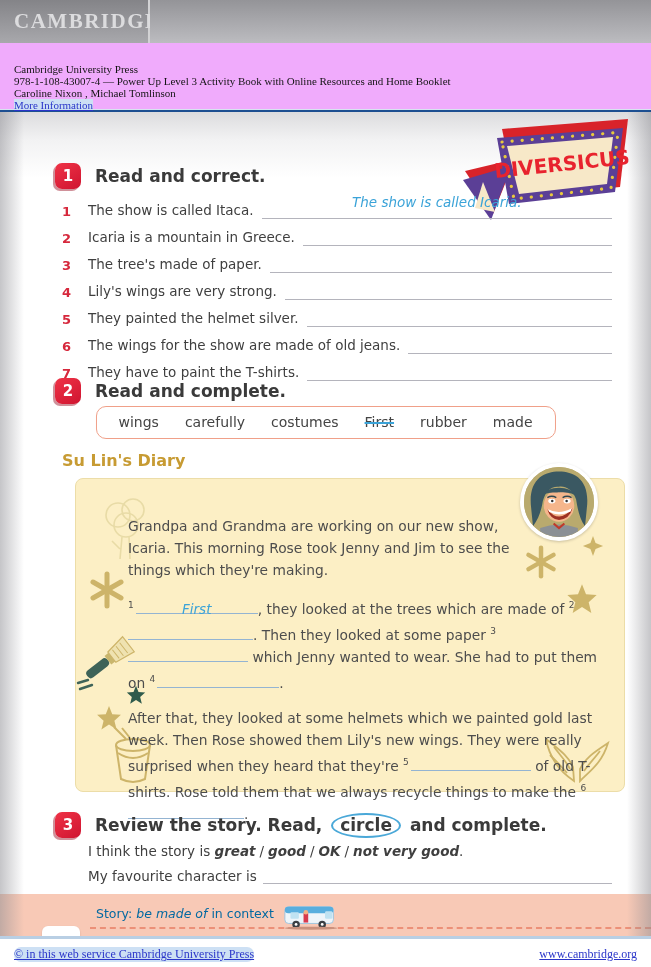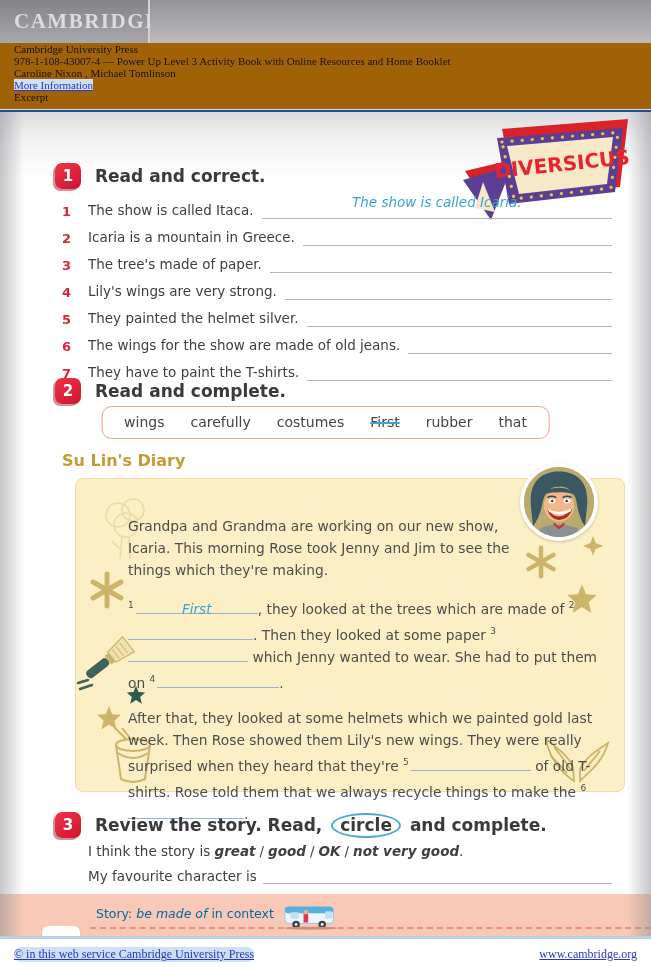"Cambridge University Press" .meta { background: #a16207 -> #f0abfc; padding: 0 14px 2px -> 20px 14px 2px }
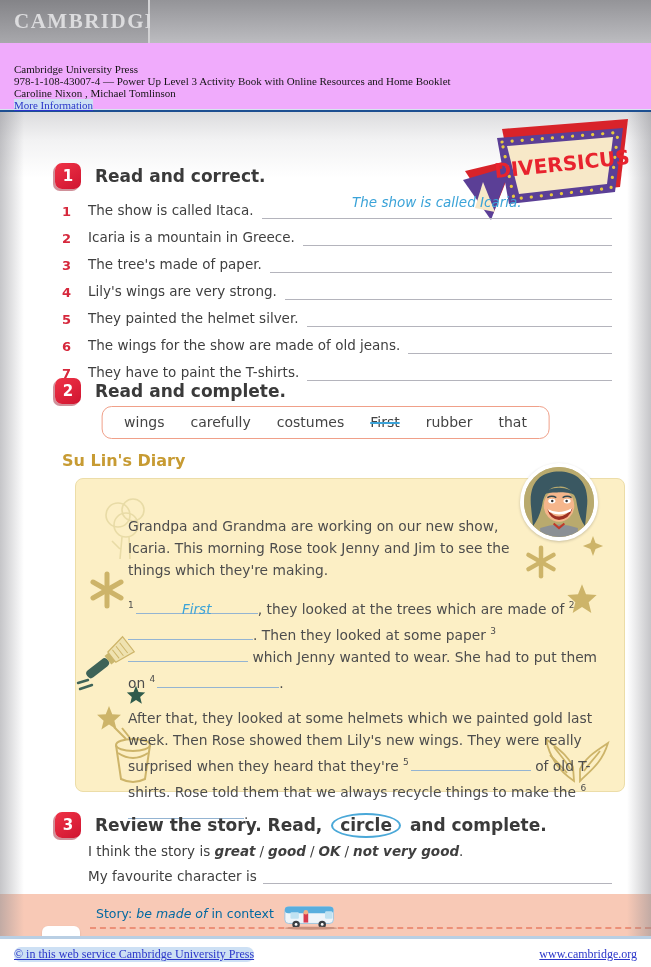"that" span.word { text: that -> made }
